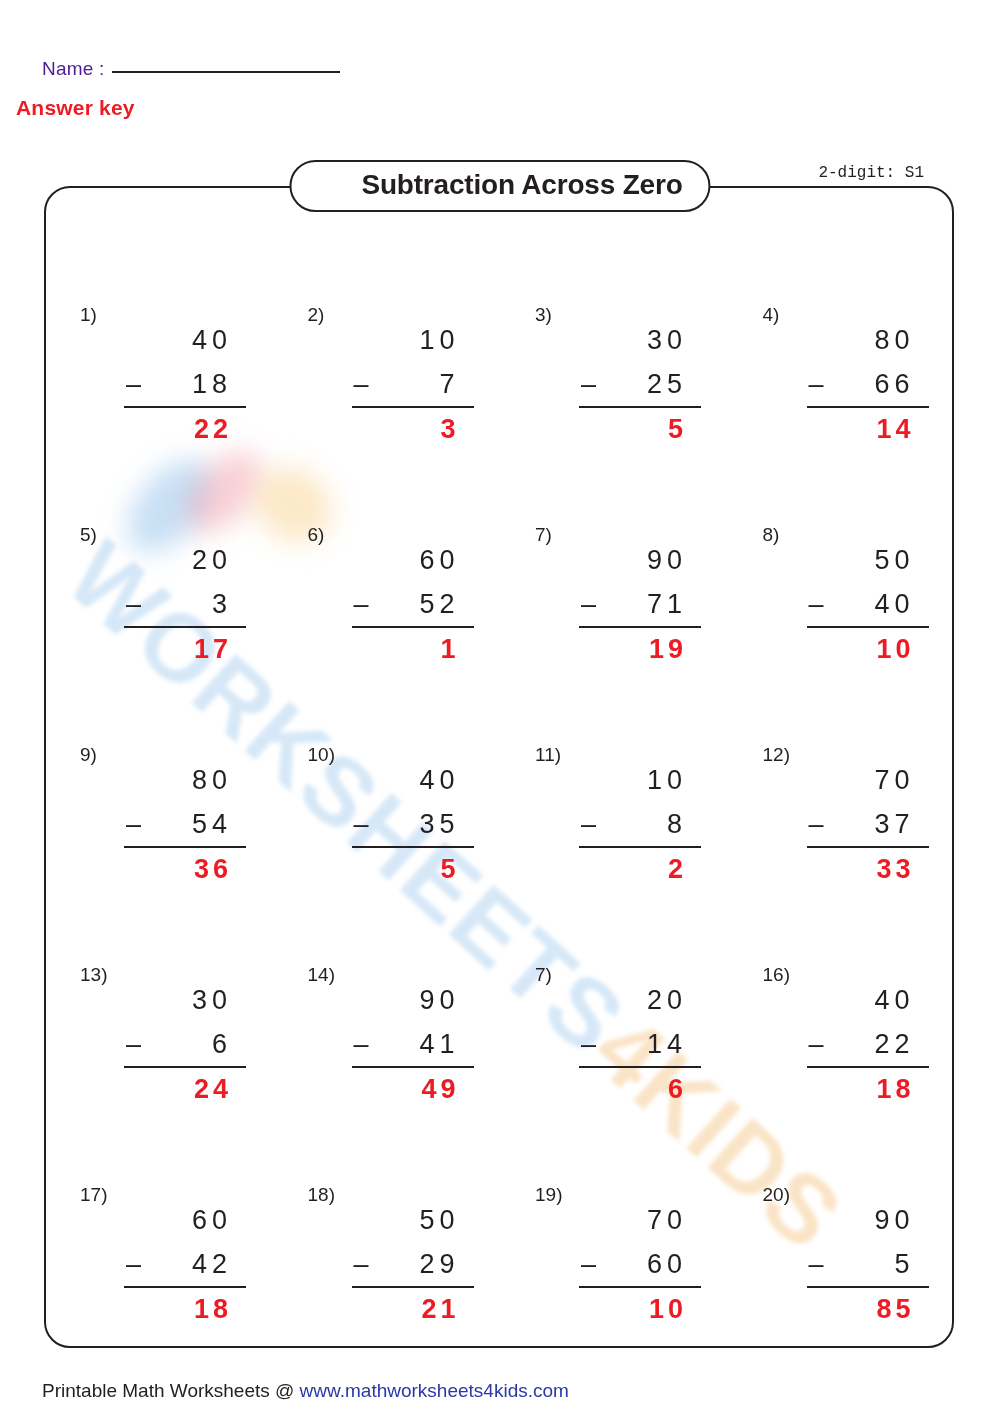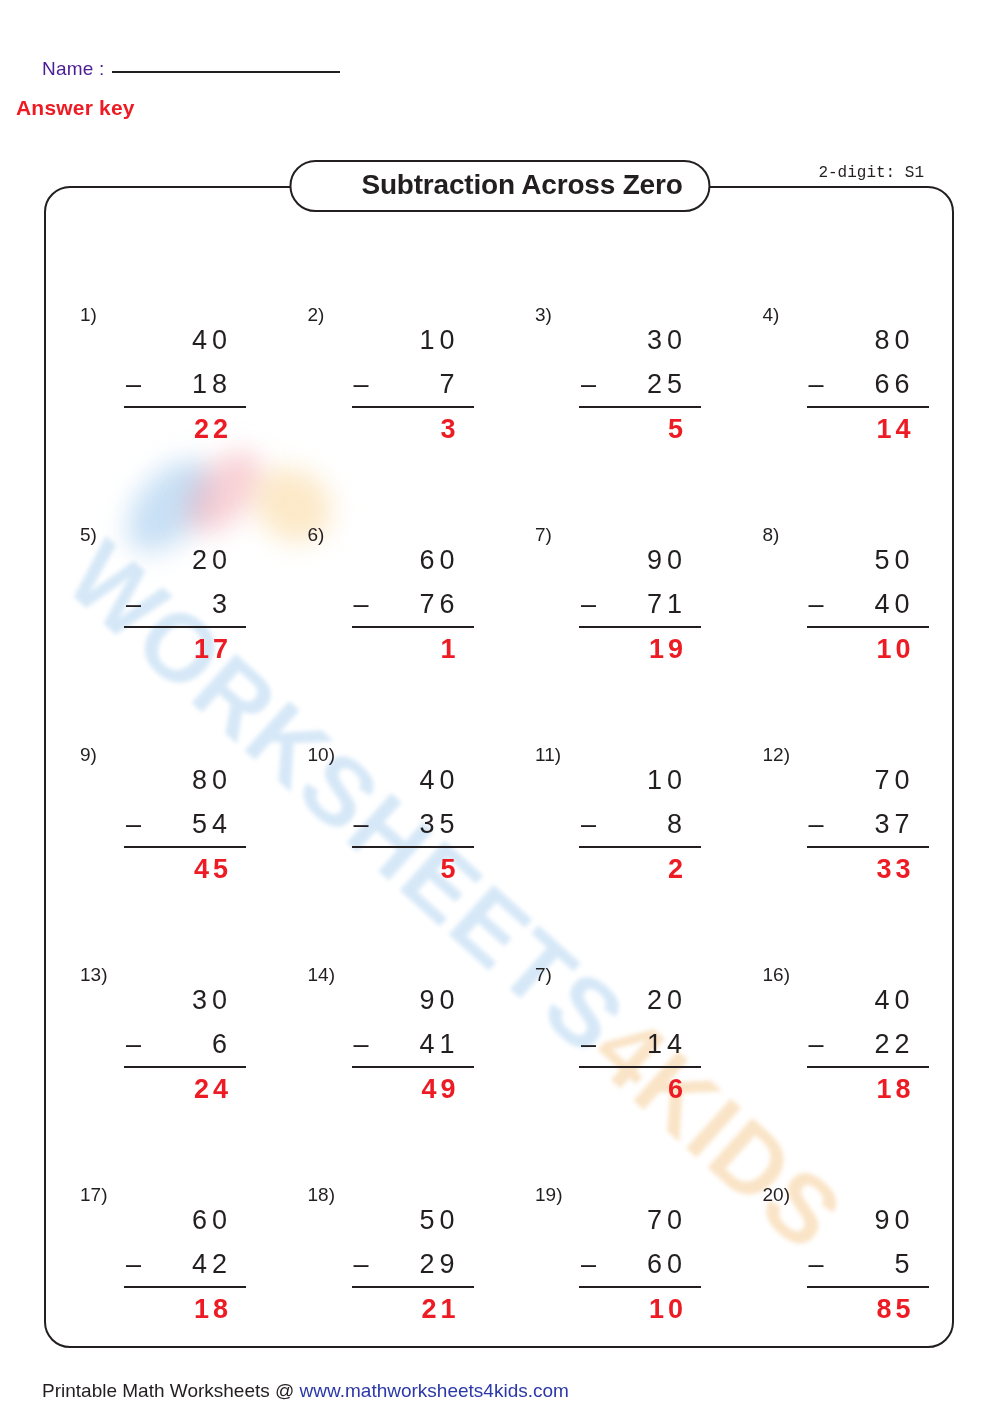"76" div.subtrahend { text: 76 -> 52 }
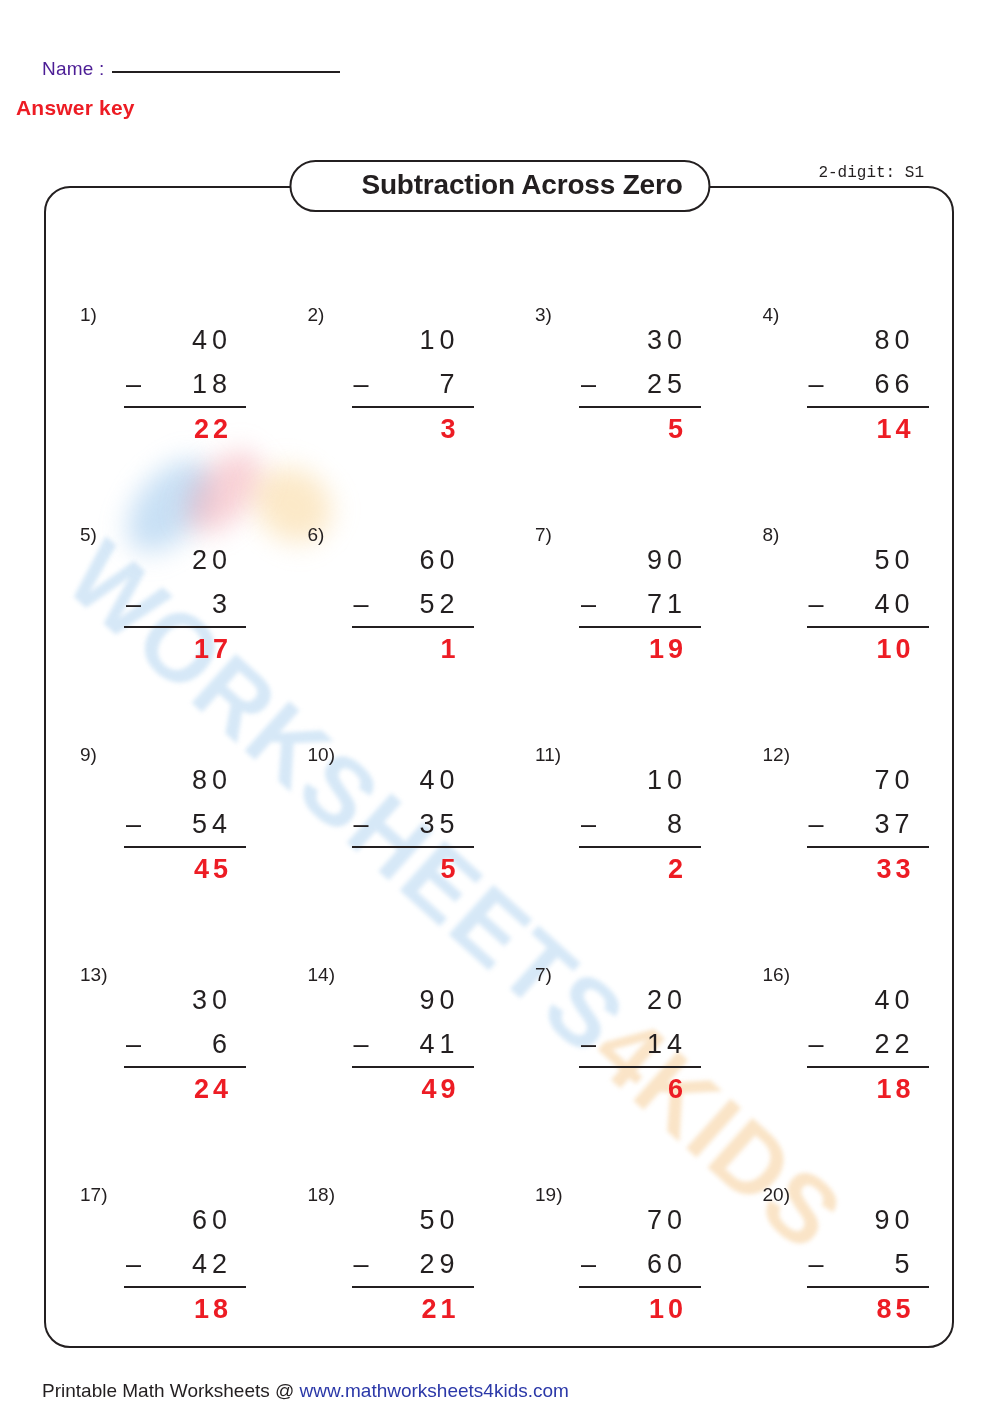"45" div.answer { text: 45 -> 36 }
